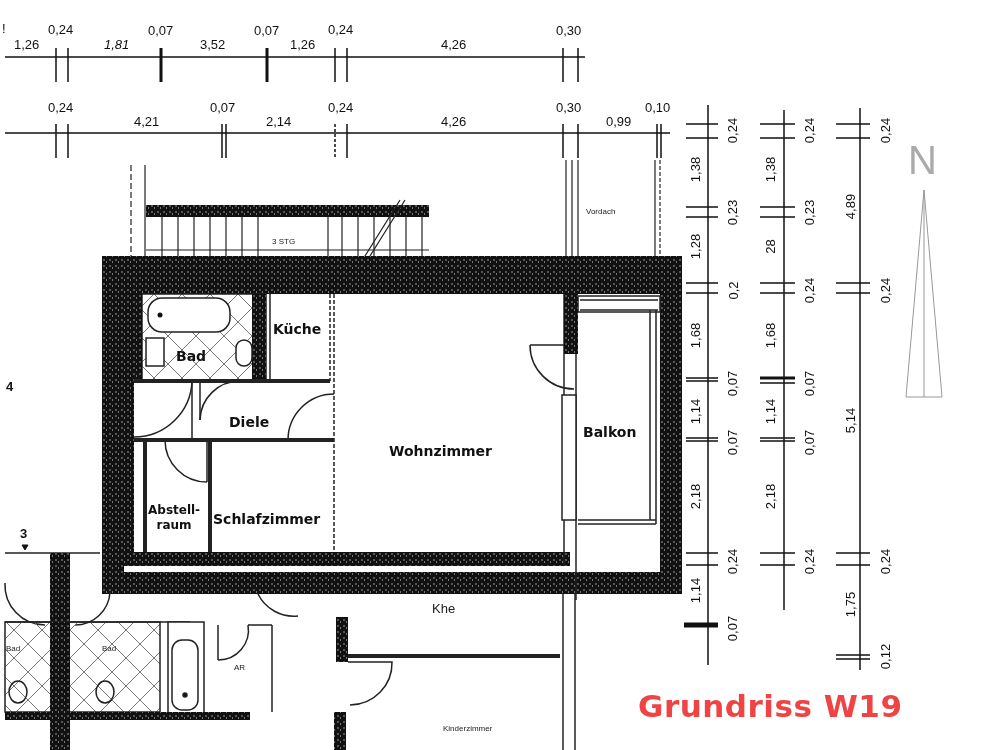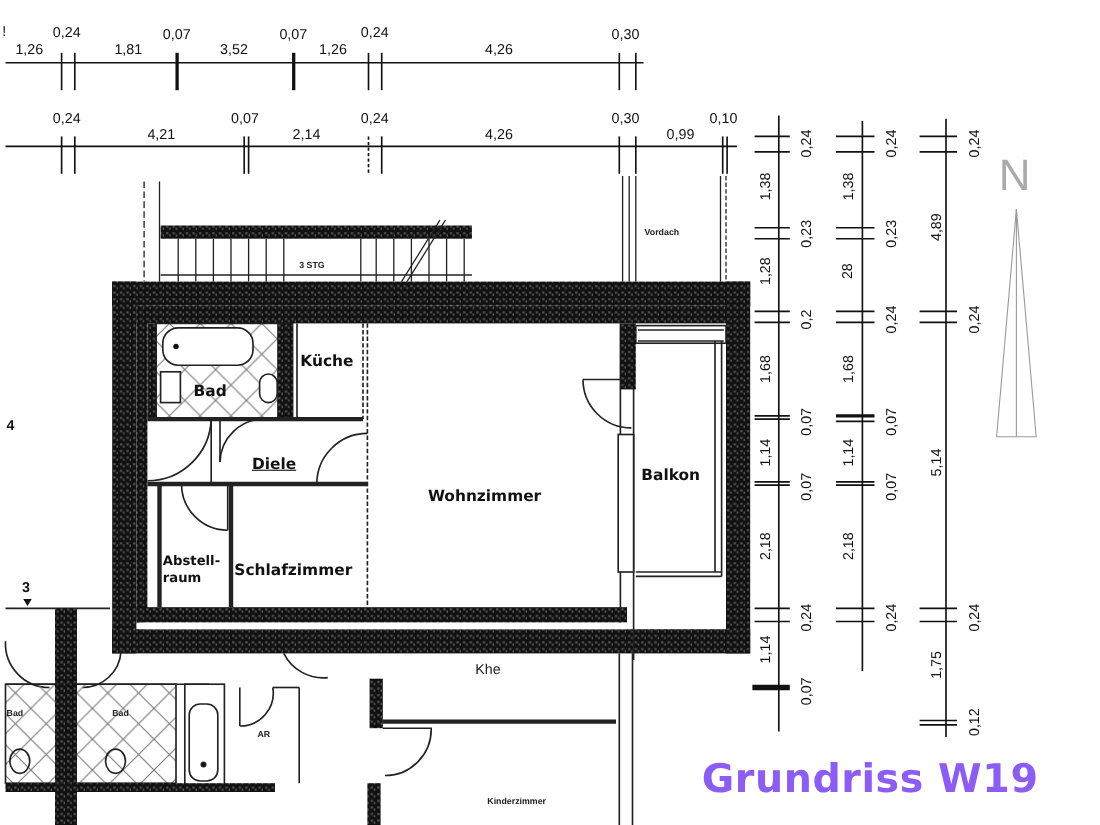"1,81" span.dim { font-style: none -> italic }
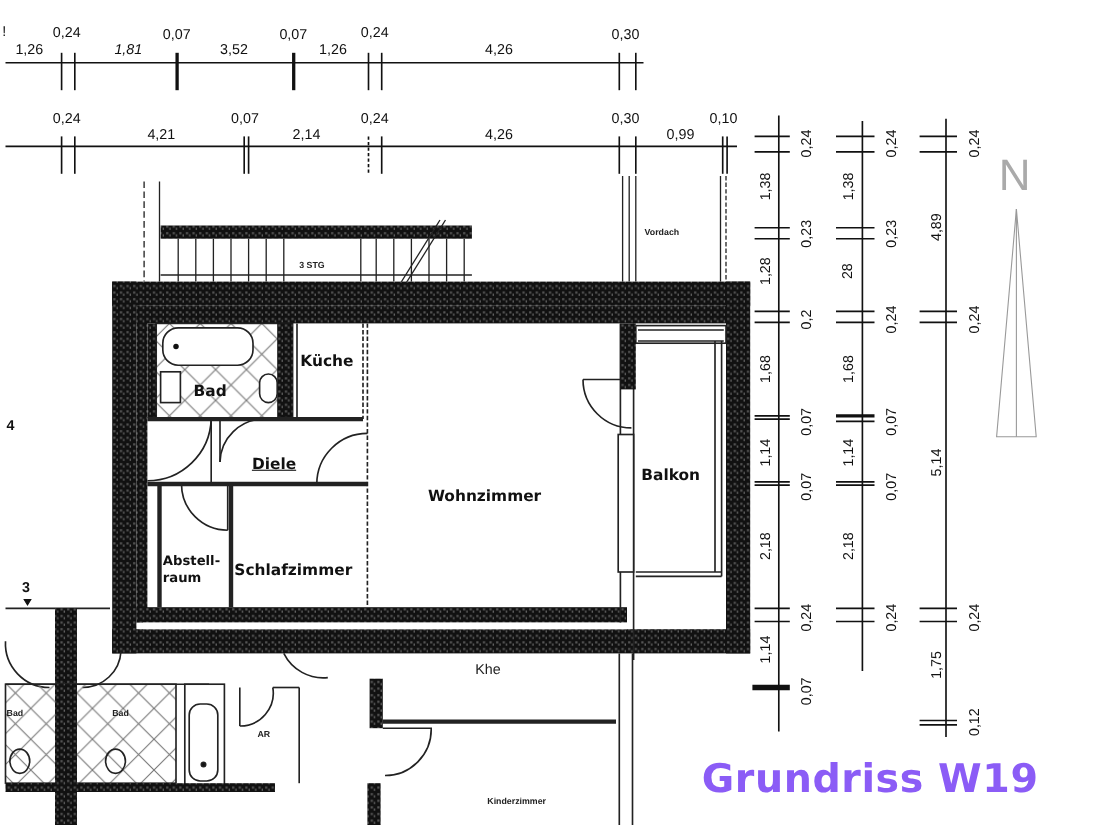"Vordach" .tiny { font-weight: bold -> normal }
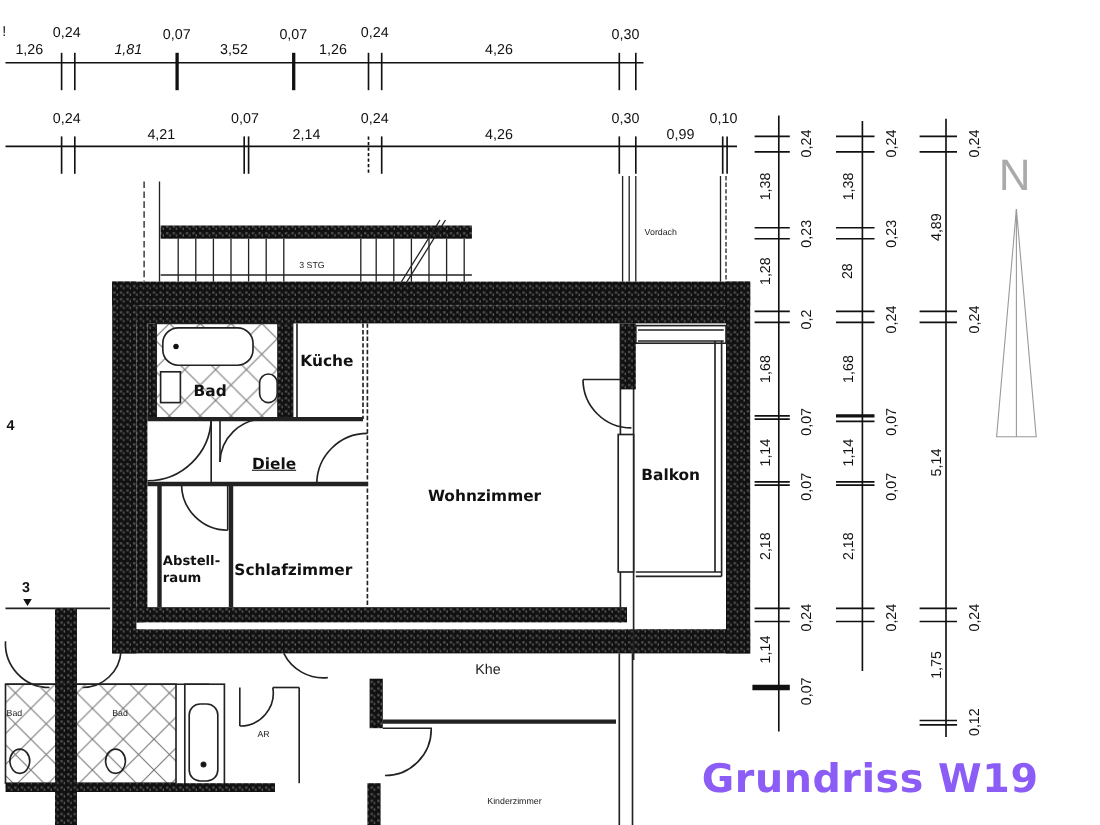"Diele" span.room { text-decoration: underline -> none }
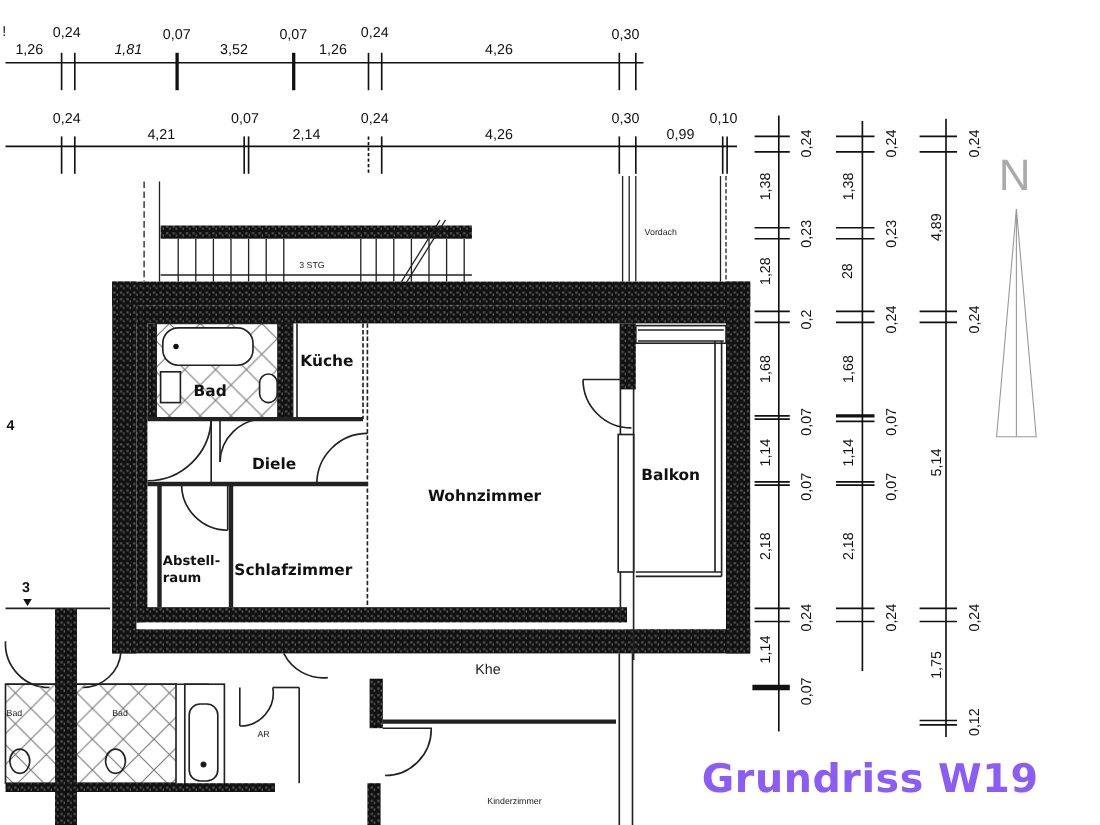"Abstell-" span.room { text-align: none -> center }
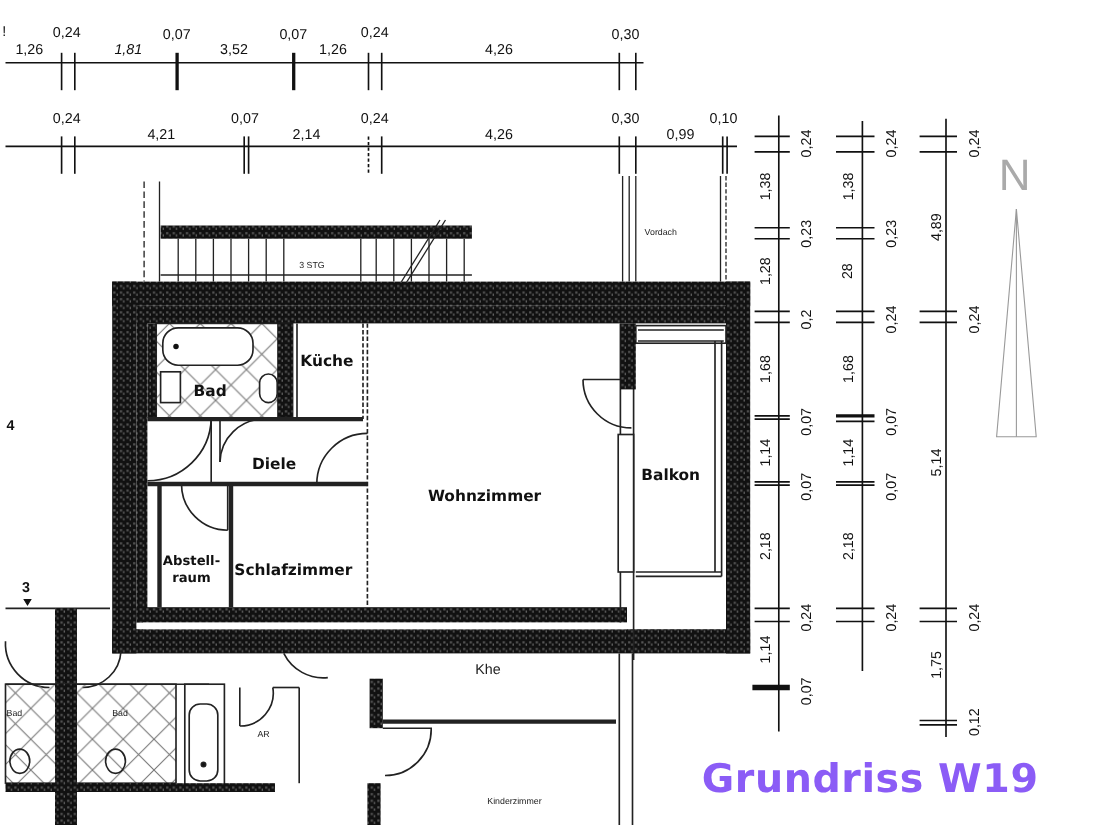"Grundriss W19" .title { color: #8b5cf6 -> #ef4444; font-size: 36px -> 31px }
